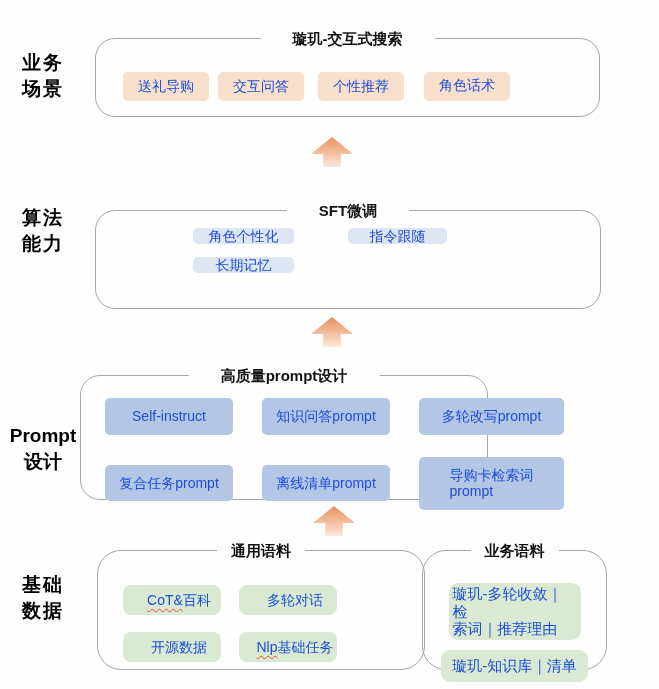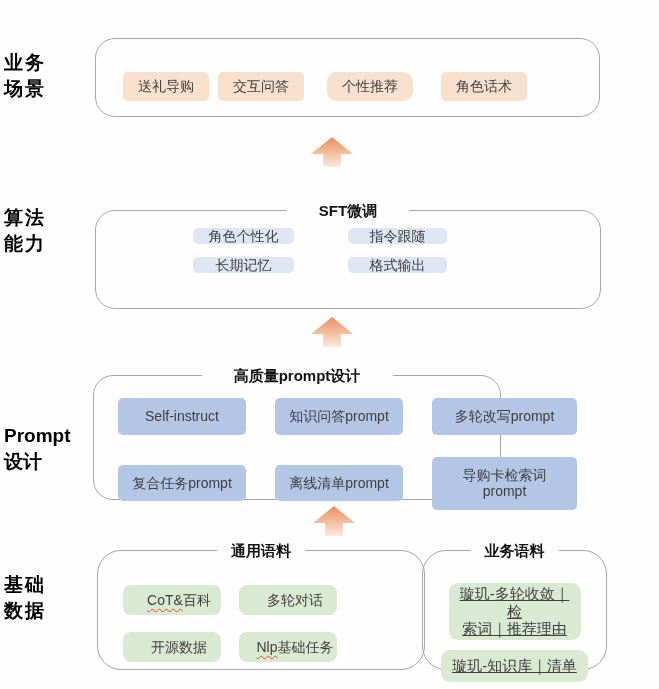"璇玑-交互式搜索" div.frame-title { html: none -> <div>璇玑-交互式搜索</div> }
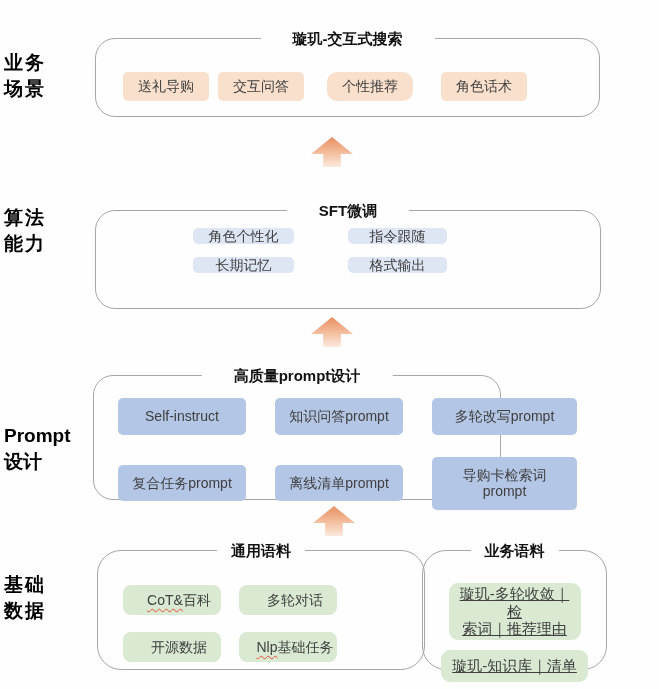"业务" .side-label { text-align: none -> center }
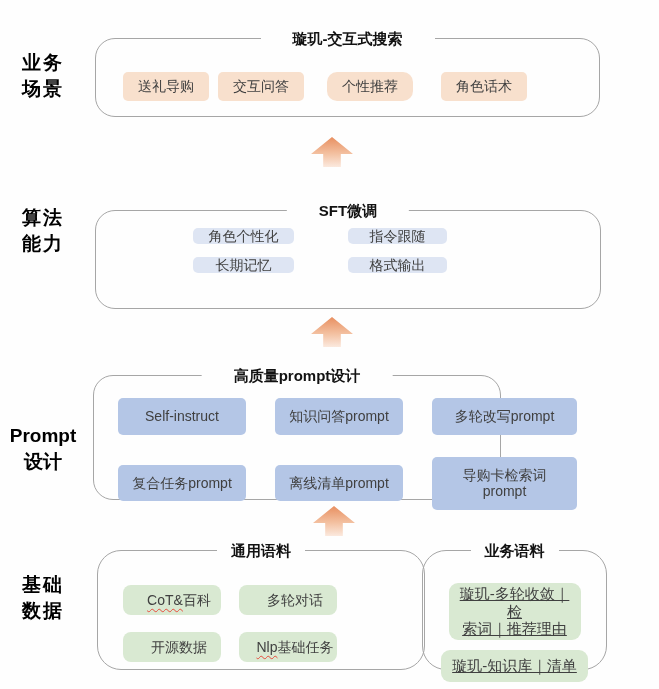"送礼导购" .tag { color: #404040 -> #1d4ed8; text-align: center -> left }
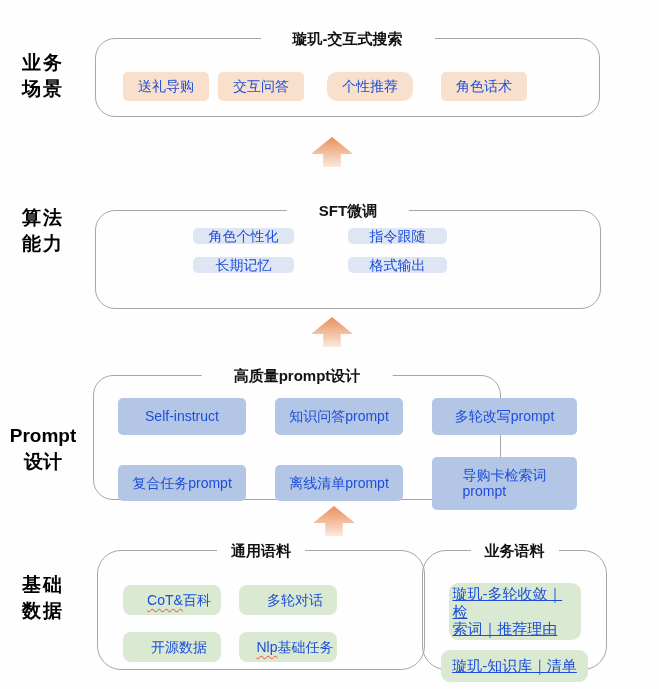"个性推荐" .biz-row .tag:nth-child(3) { border-radius: 10px -> none; margin-left: 14px -> 5px }
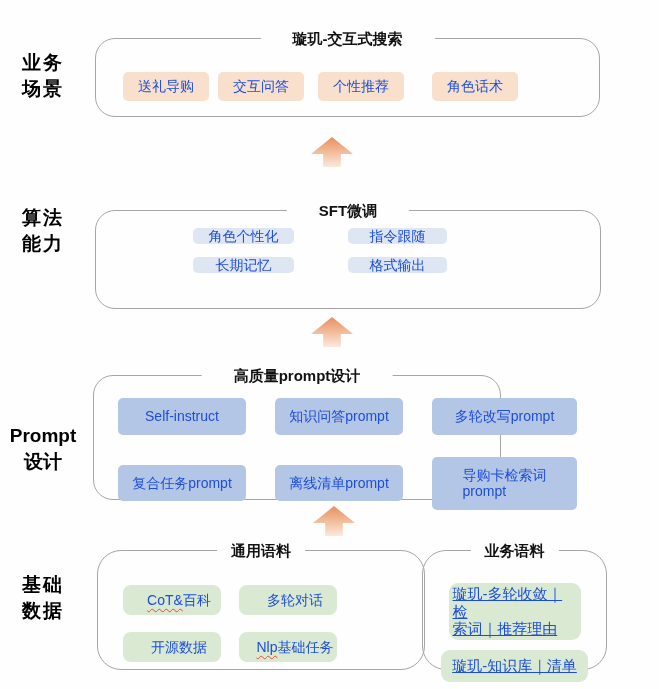"角色话术" .biz-row .tag:nth-child(4) { font-family: none -> Liberation Mono, monospace; margin-left: 19px -> 11px }
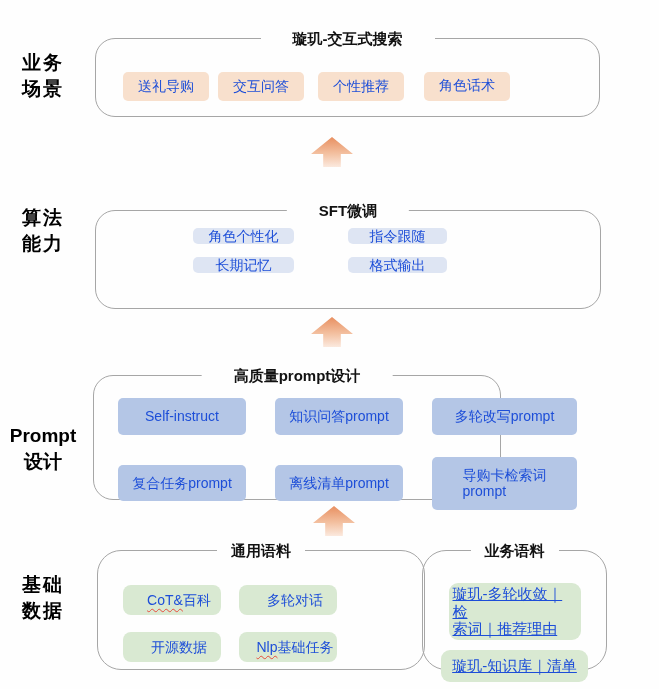"格式输出" div.tag { html: <div>格式输出</div> -> none }
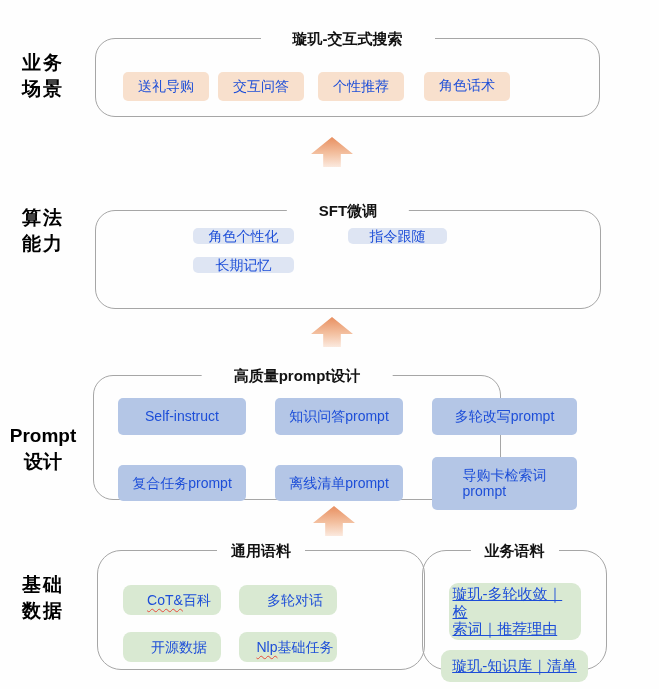"高质量prompt设计" div.frame { left: 93px -> 80px }
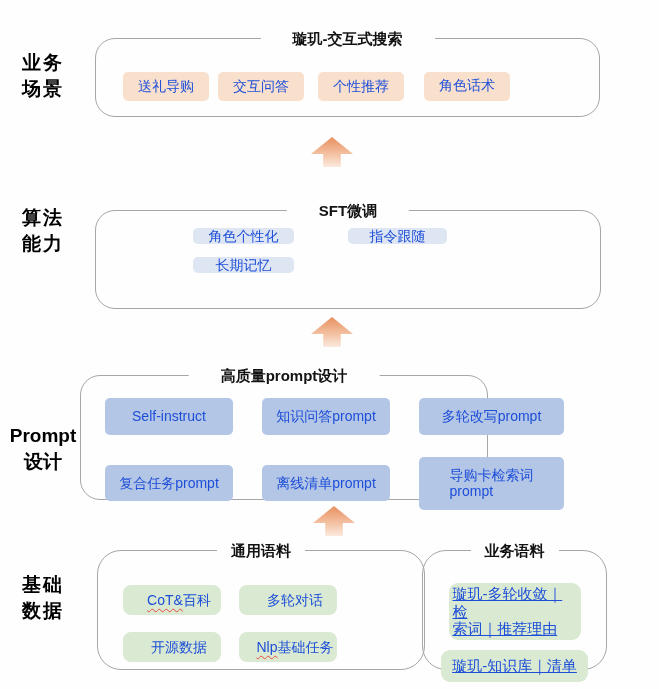"璇玑-多轮收敛｜检" .bizcorpus-col .tag { text-decoration: underline -> none }
